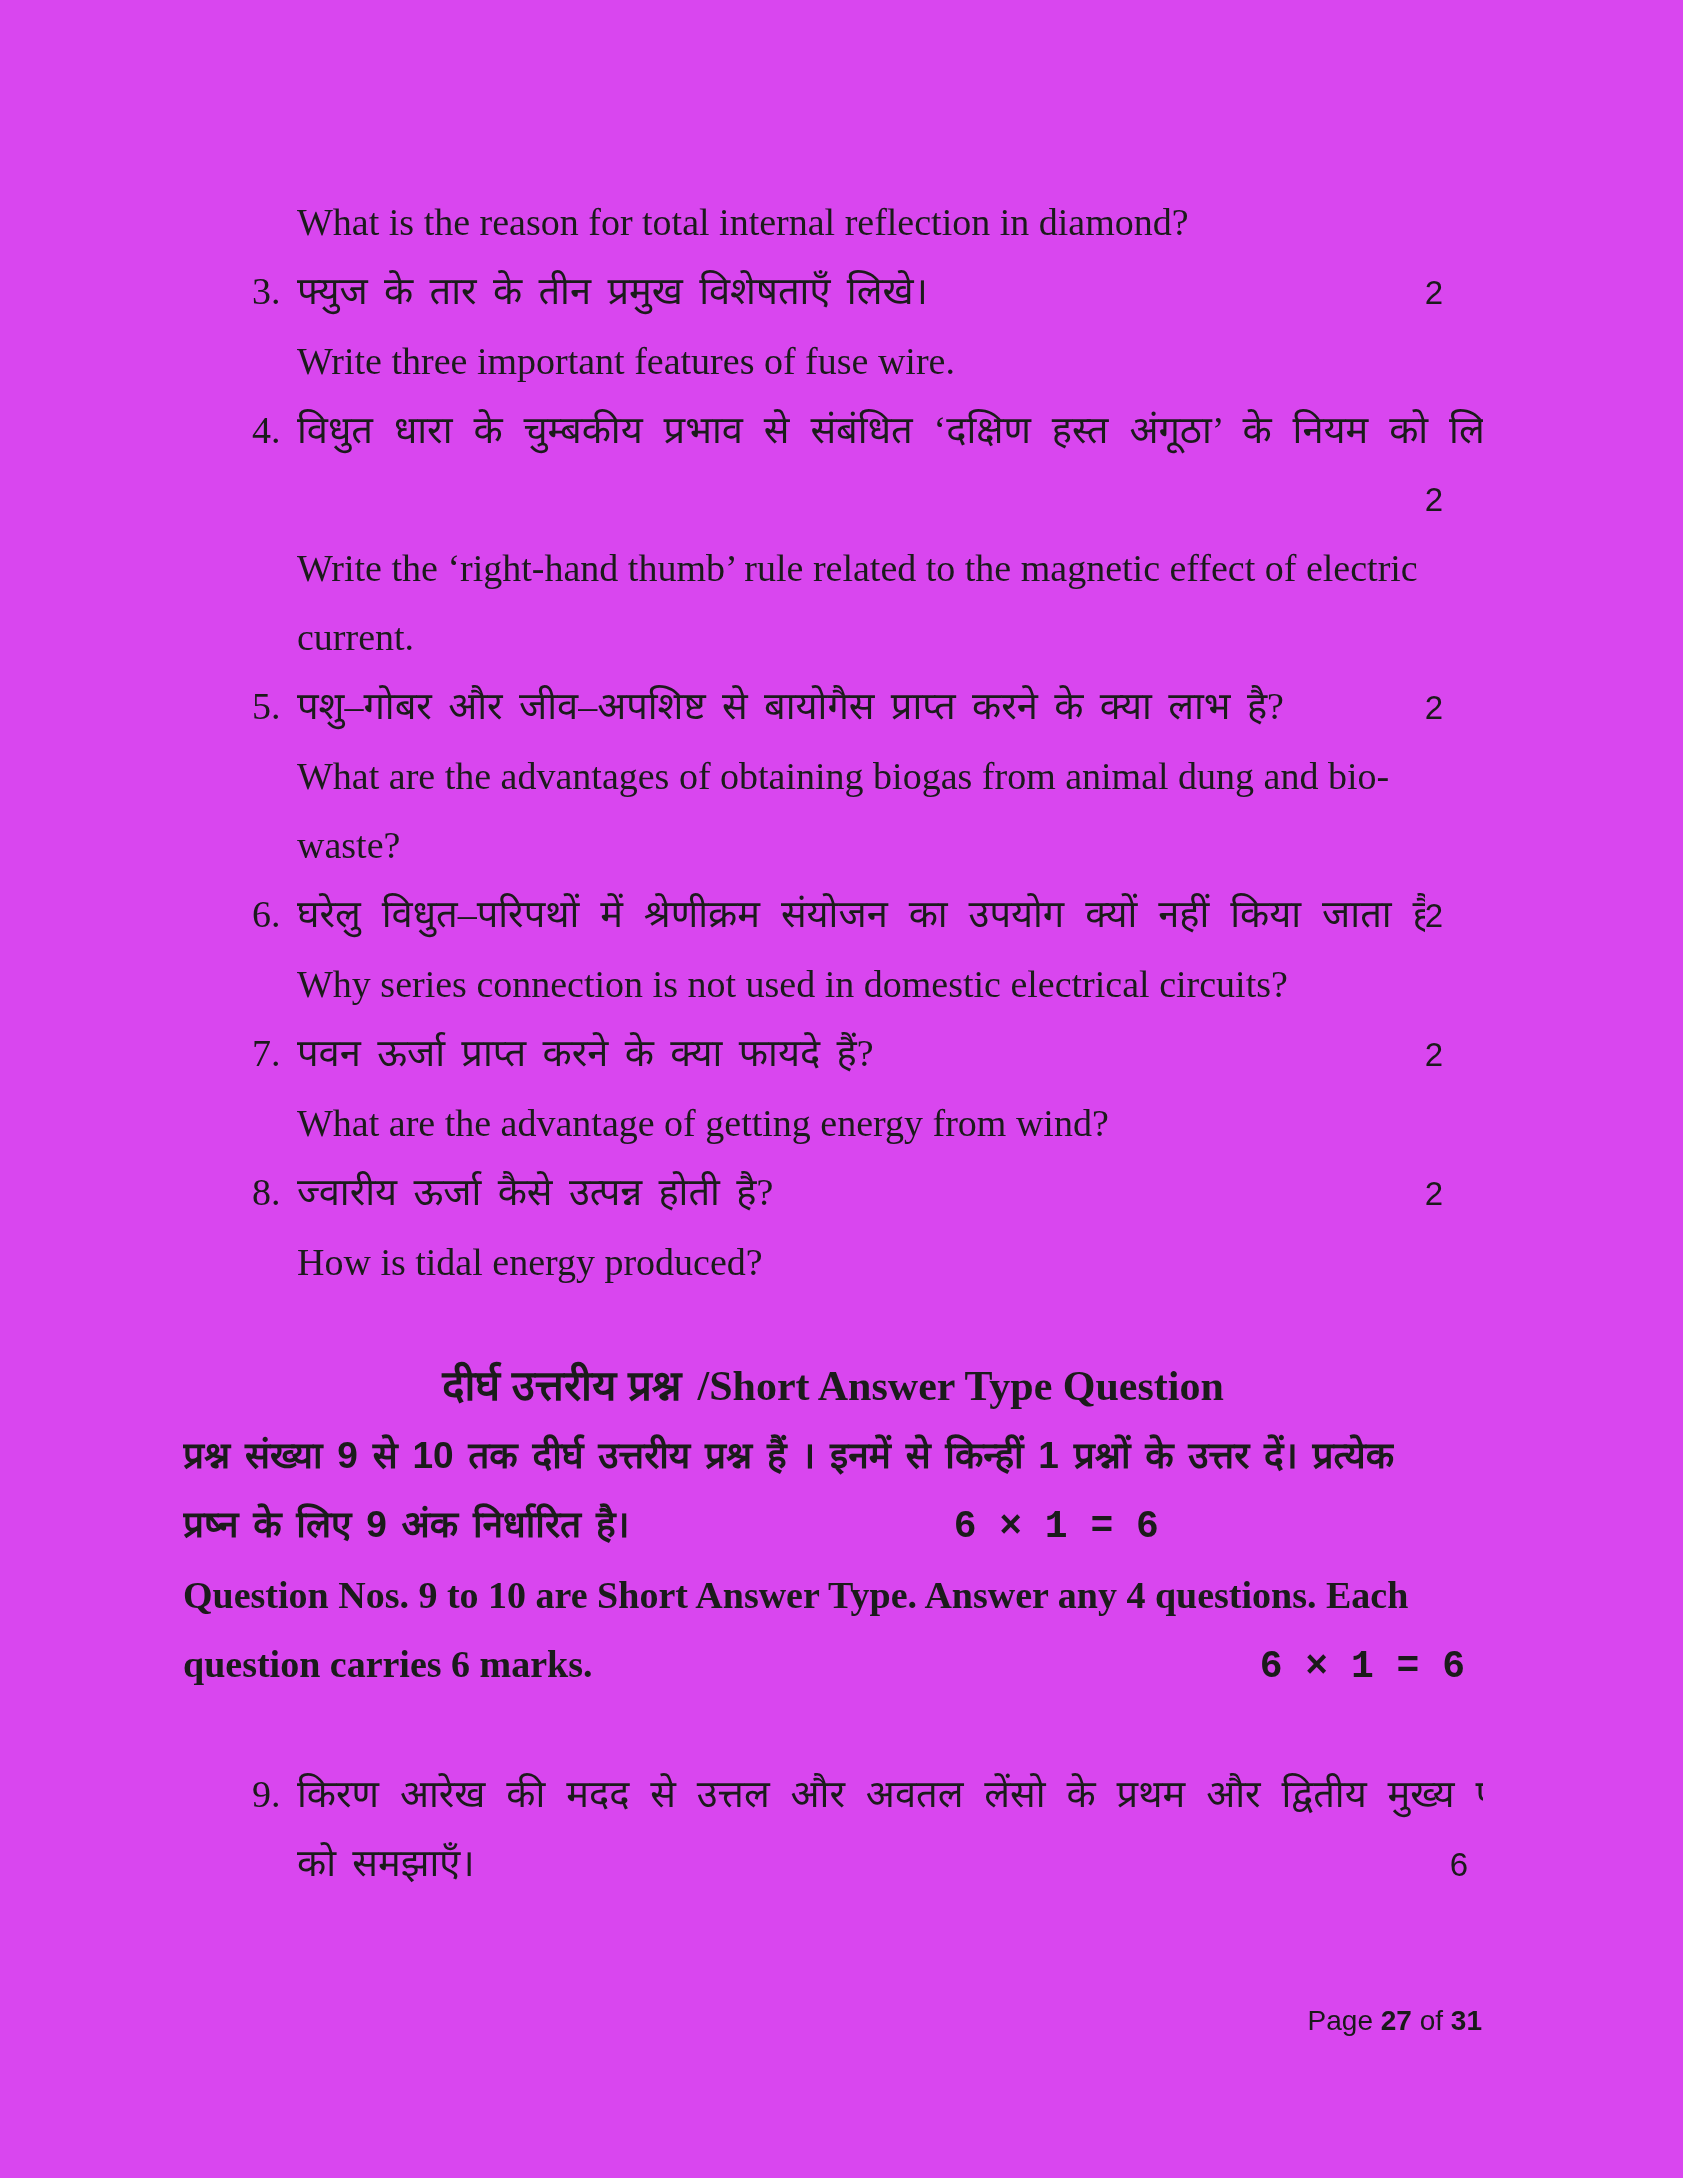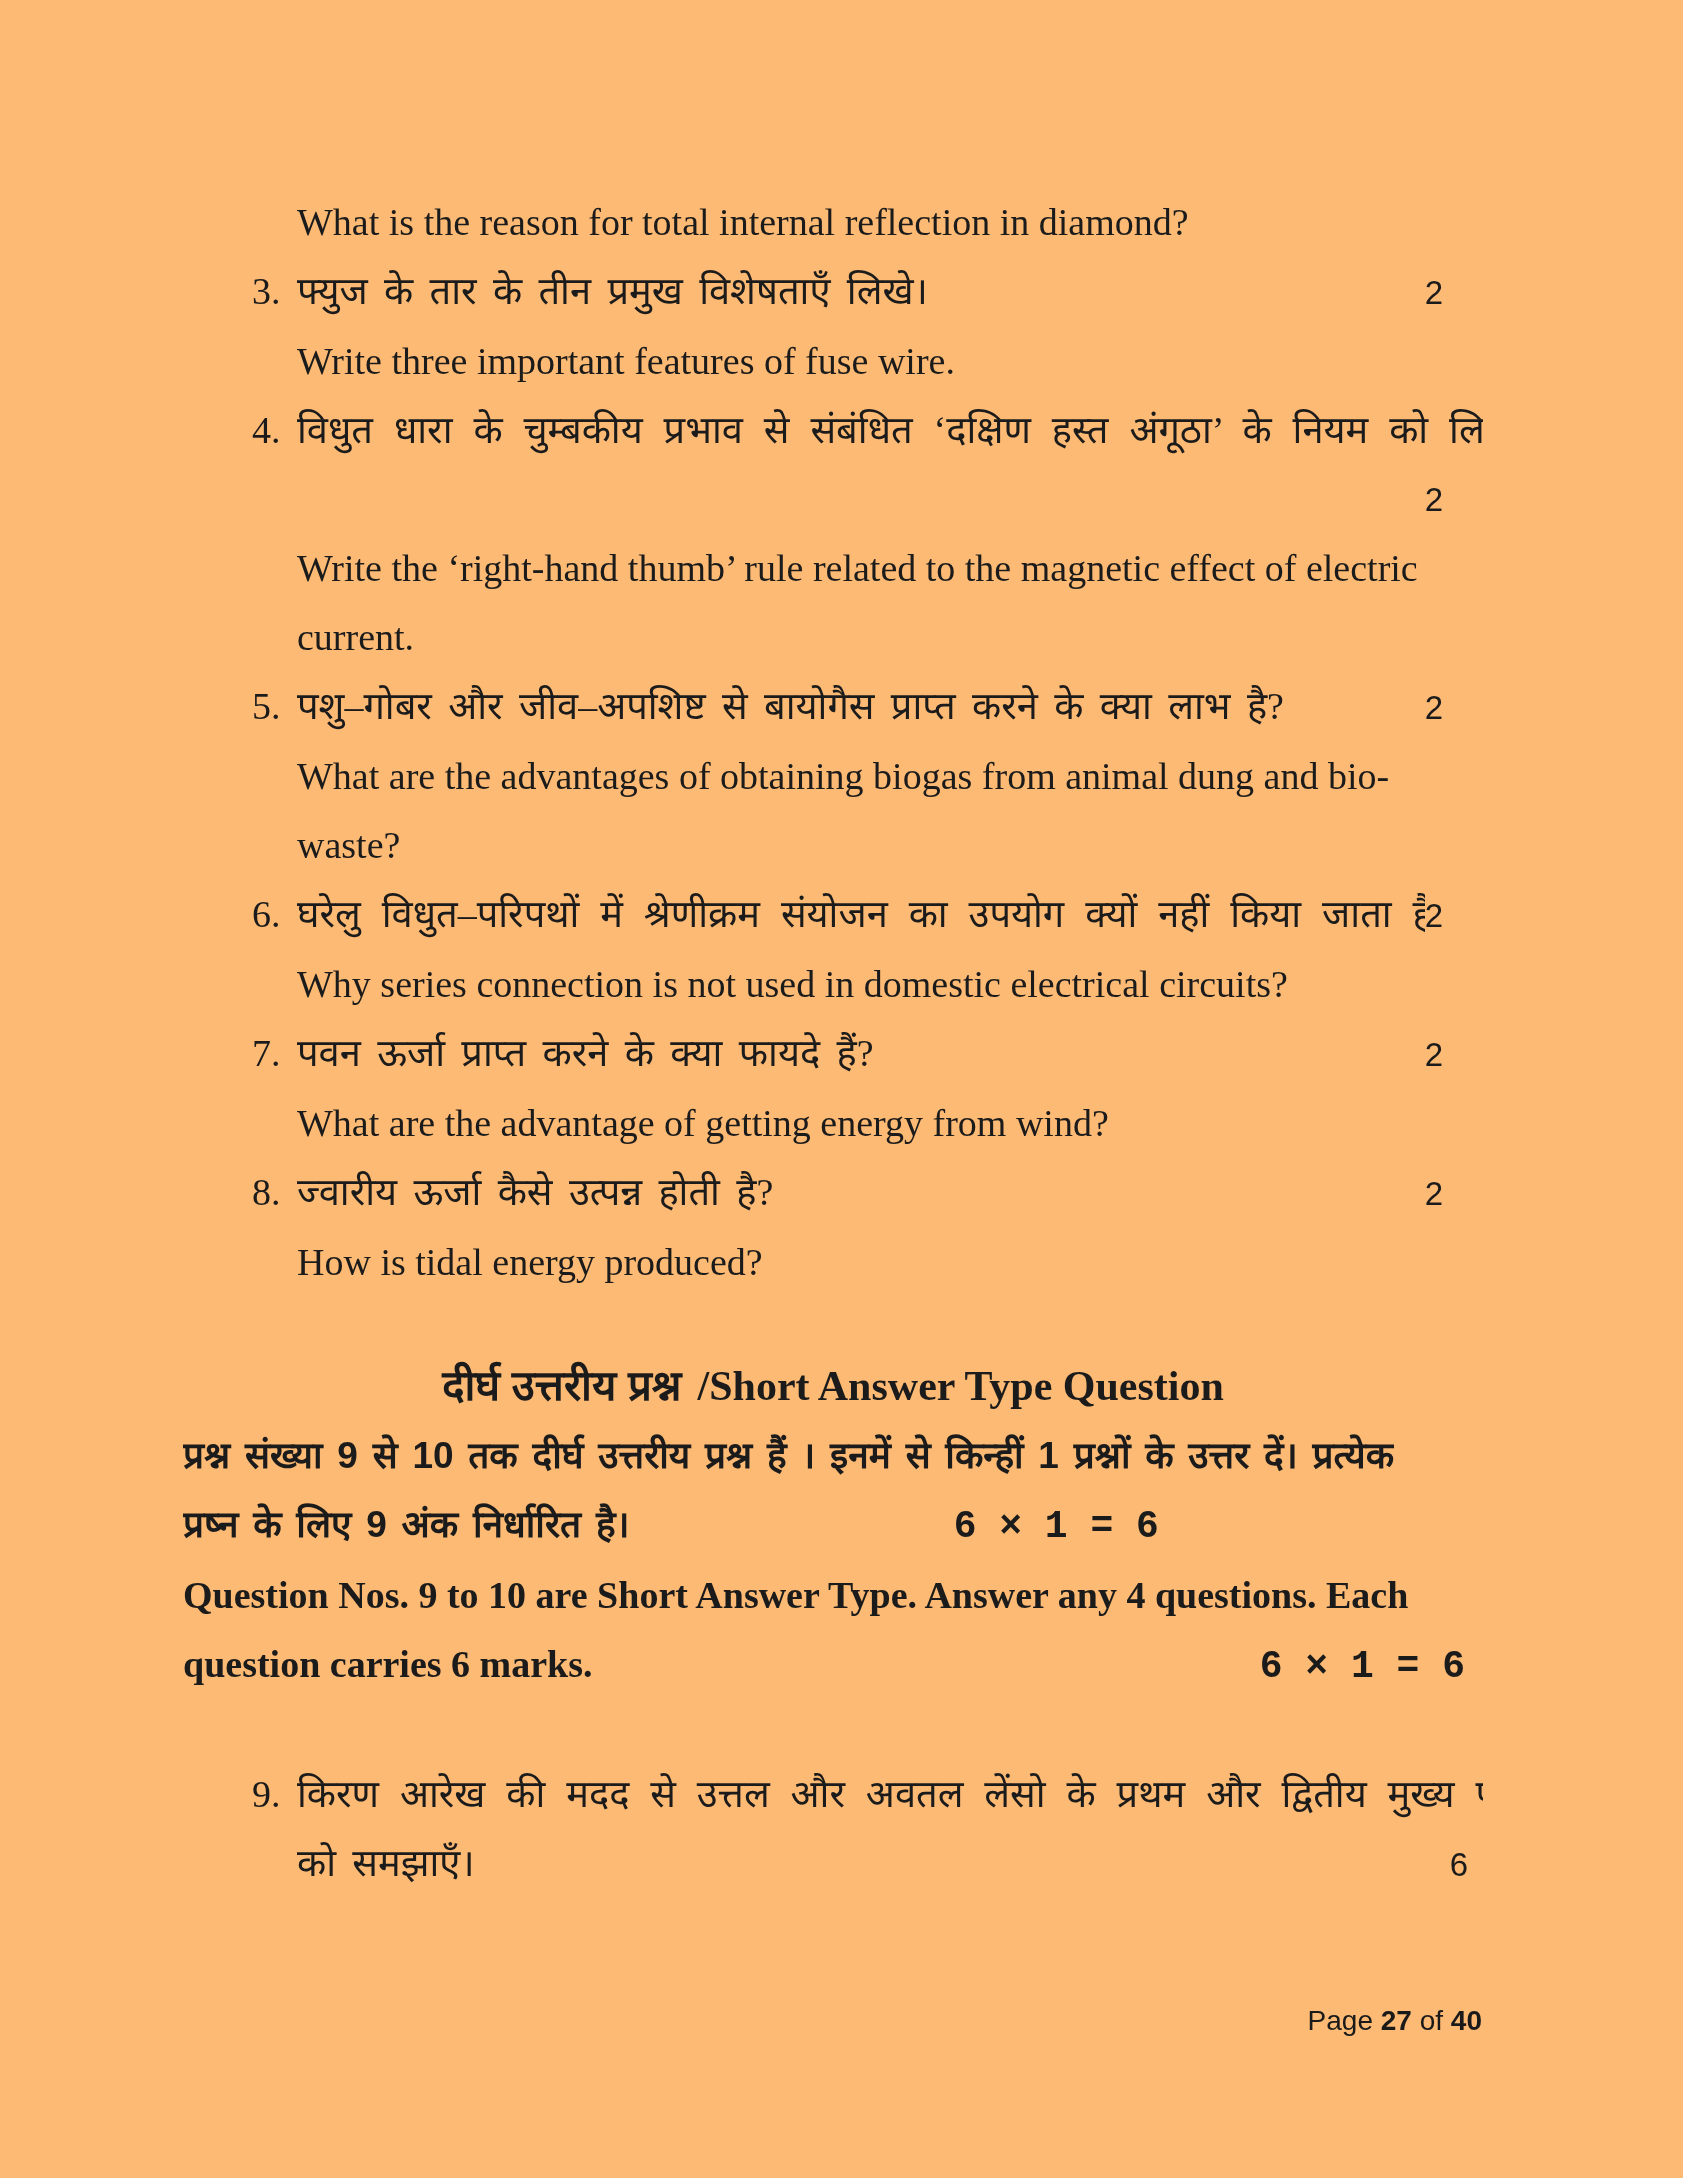"What is the reason for" .page { background: #fdba74 -> #d946ef }
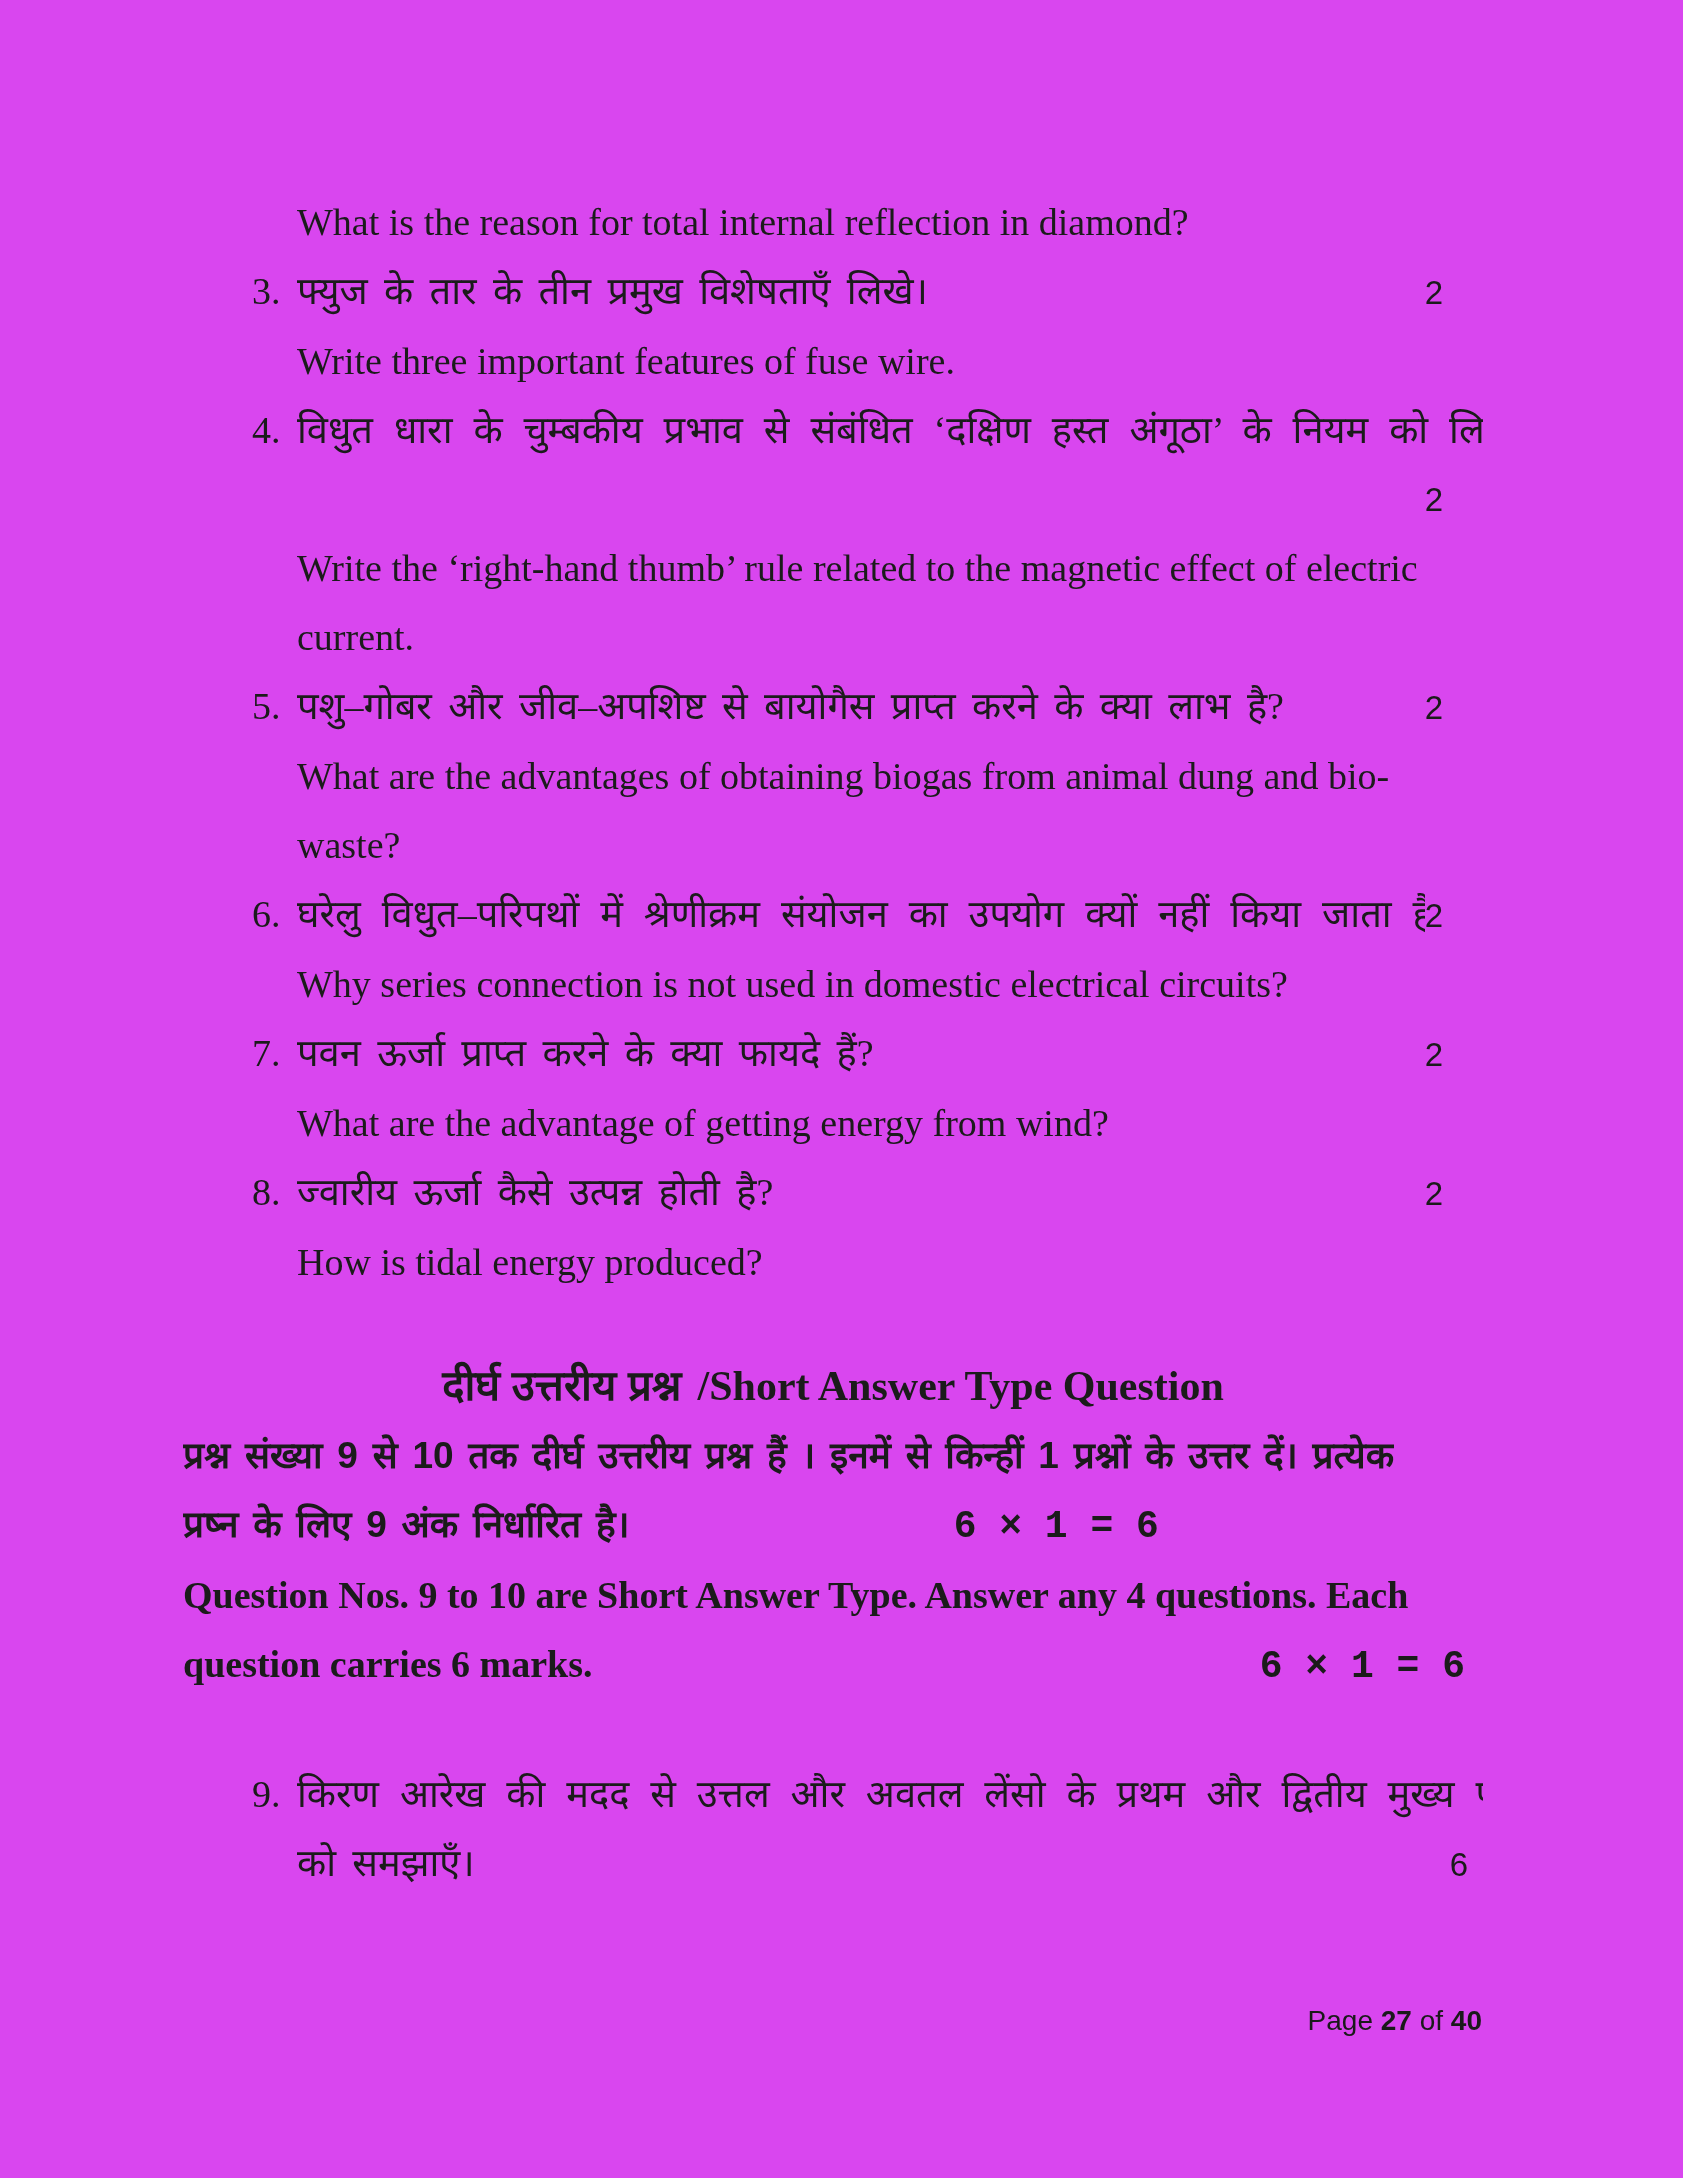"40" b { text: 40 -> 31 }
